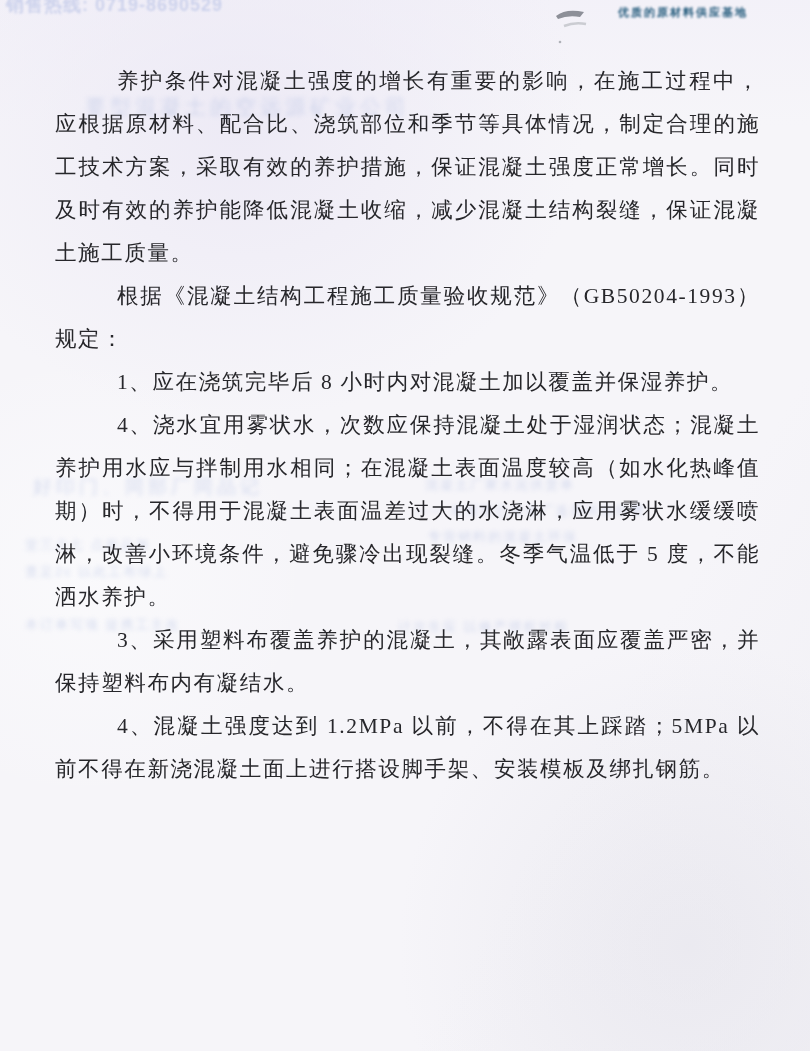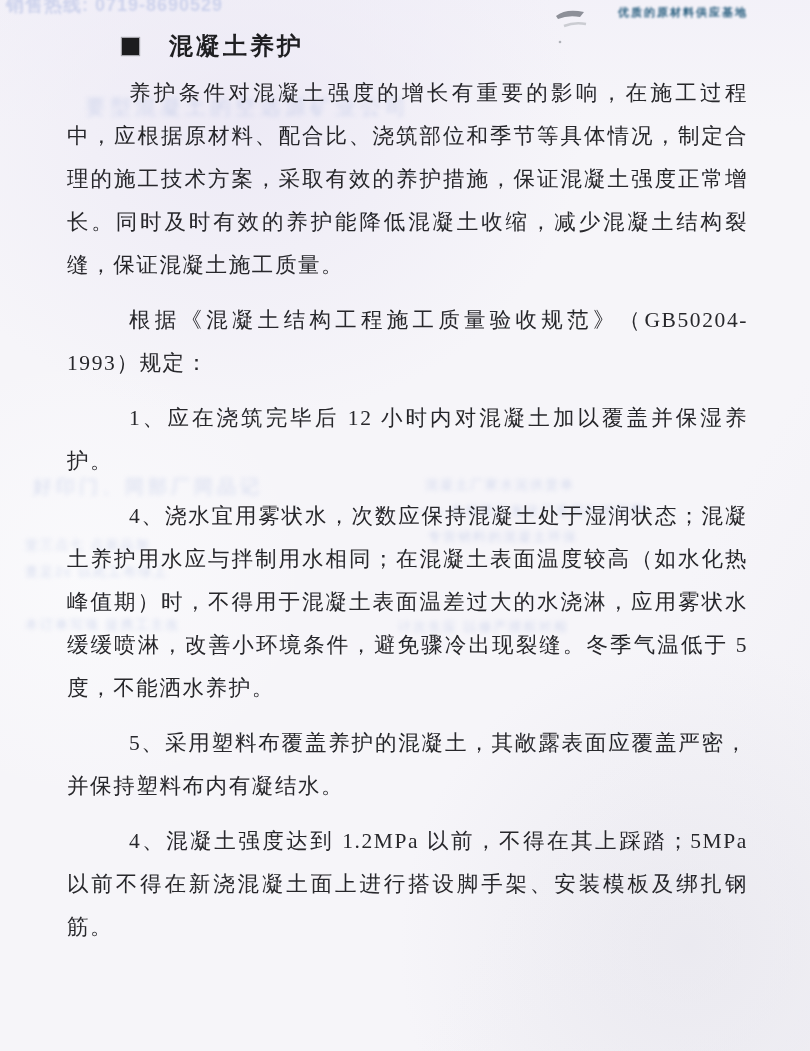"混凝土养护" div.title-row { html: <div> <span></span> <span>混凝土养护</span> </div> -> none }
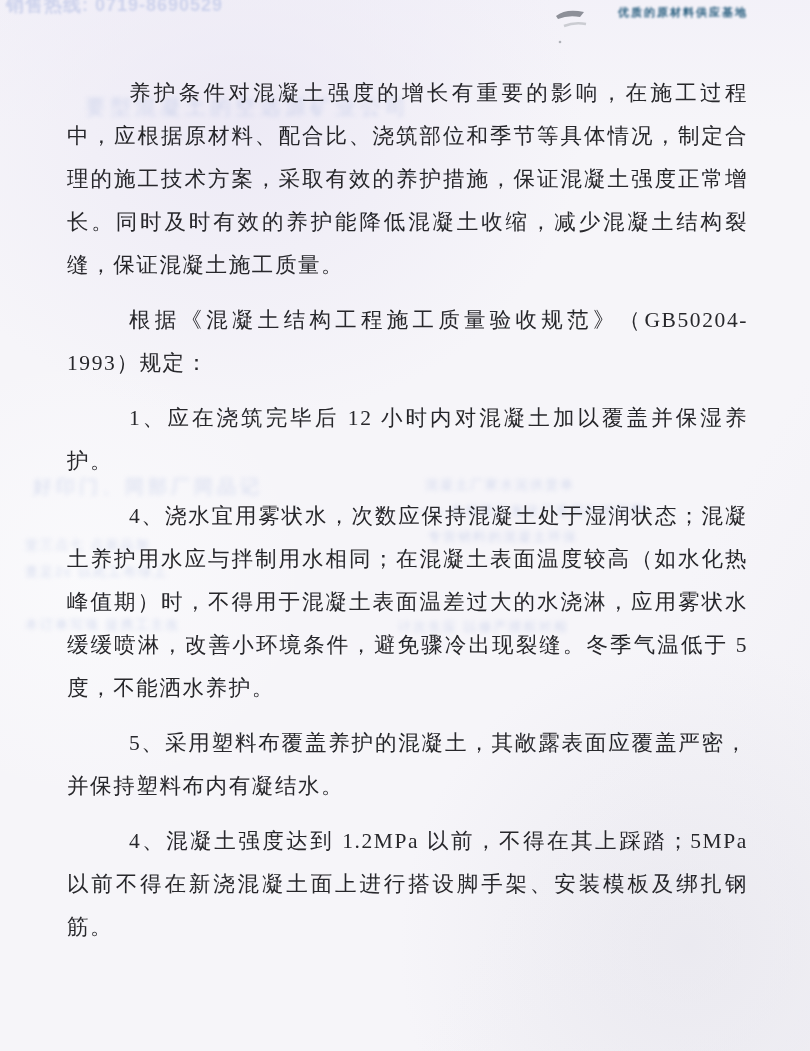"养护条件对混凝土强度的增长有重要的影响，在施工过程中，应根据原材料、配合比、浇筑" .body-text p { margin: 12px -> 0 }
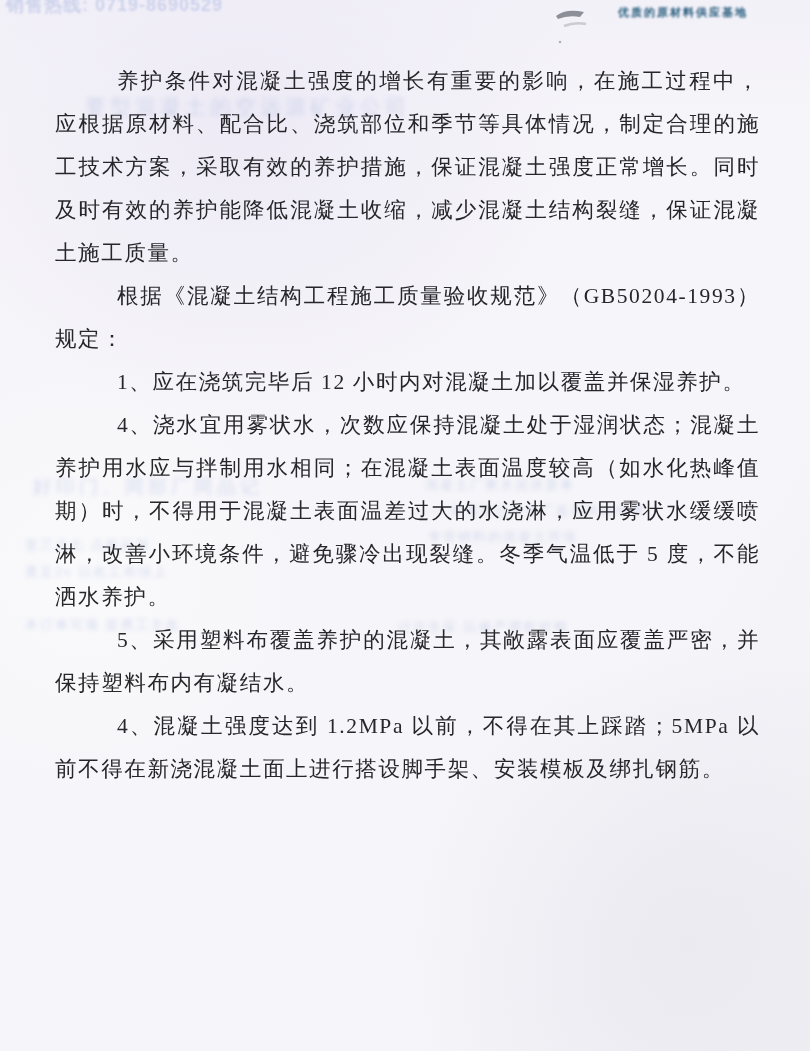"1、应在浇筑完毕后 12 小时内对混凝土加以覆盖并保湿养护。" p { text: 12 -> 8 }
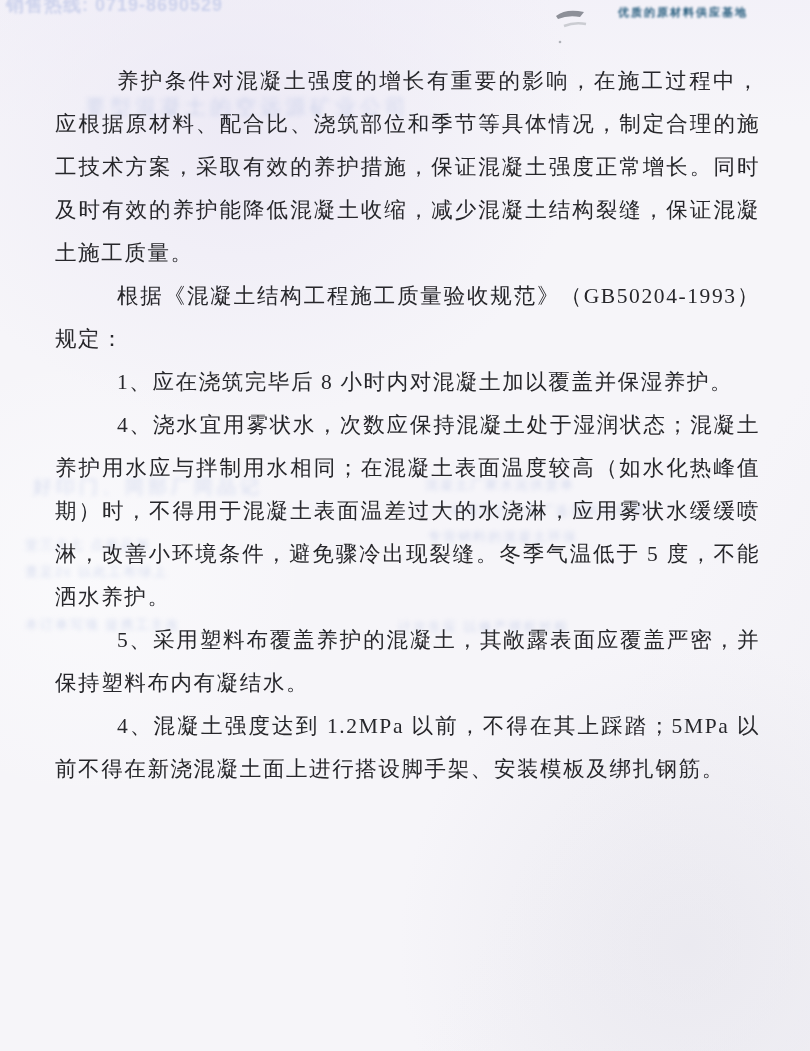"5、采用塑料布覆盖养护的混凝土，其敞露表面应覆盖严密，并保持塑料布内有凝结水。" p { text: 5 -> 3 }
